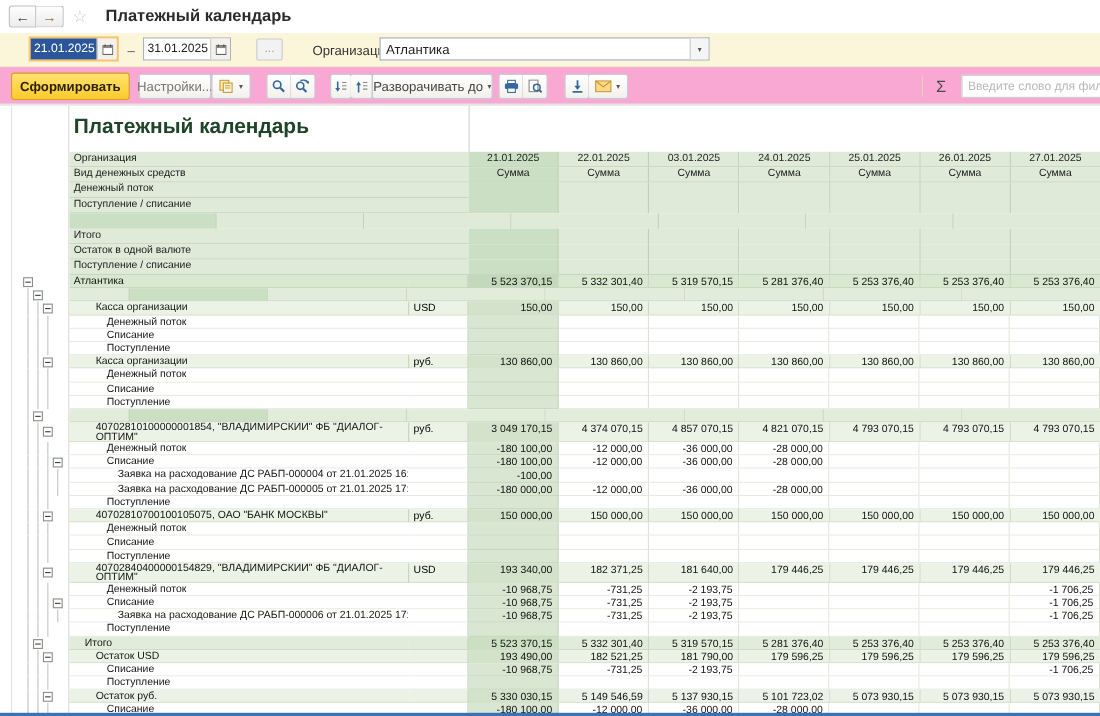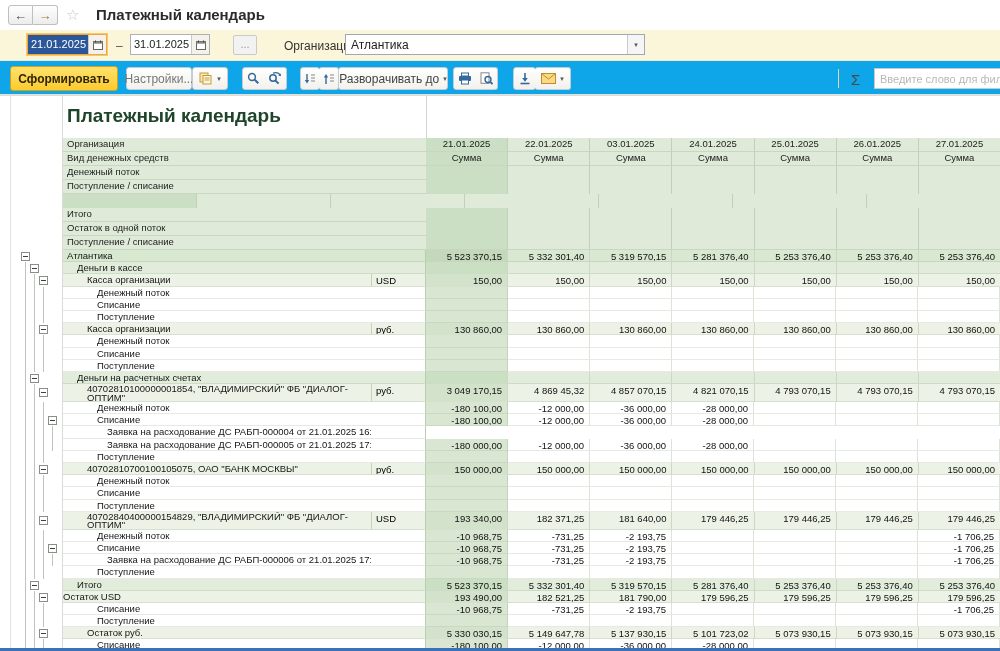"Сформировать" .toolbar { background: #0ea5e9 -> #f9a8d4 }
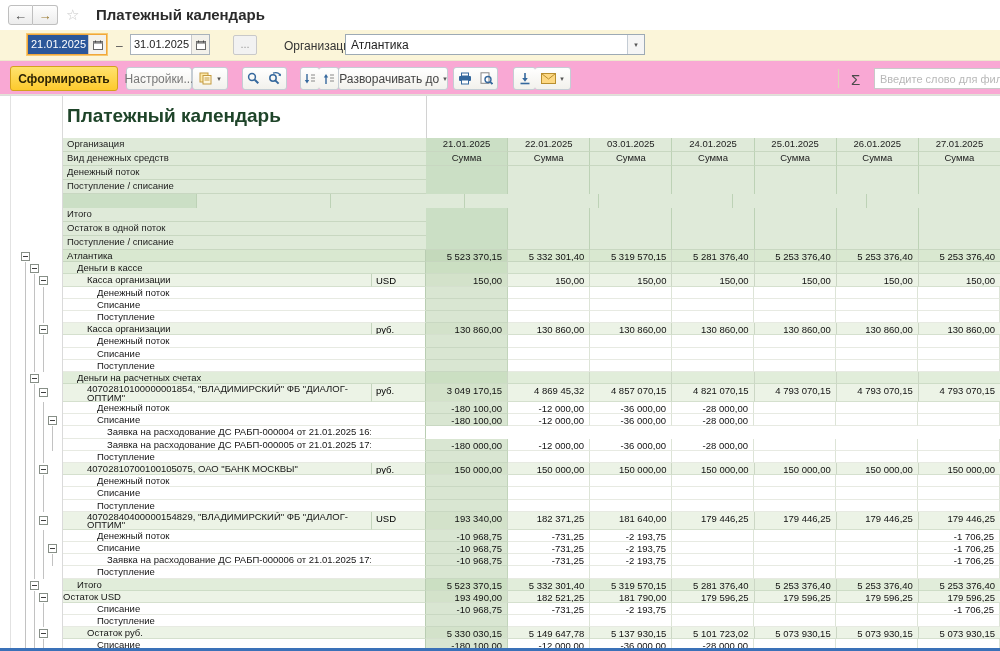"Остаток в одной поток" div.h-left { text: поток -> валюте }
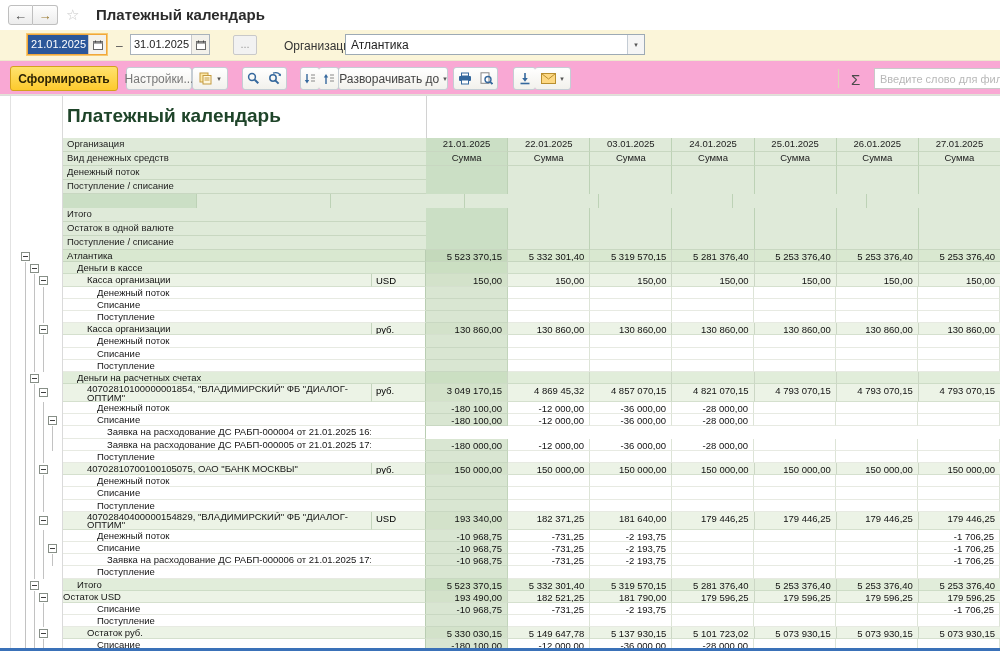"Деньги в кассе" div.c-label { html: <div>Деньги в кассе</div> -> none }
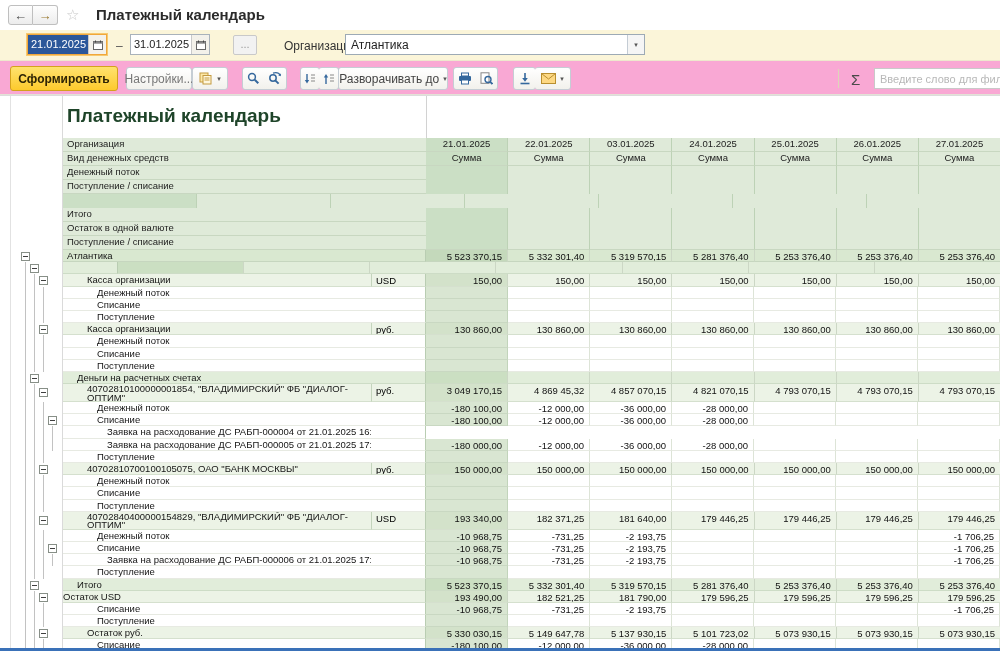"Деньги на расчетных счетах" div.c-label { html: <div>Деньги на расчетных счетах</div> -> none }
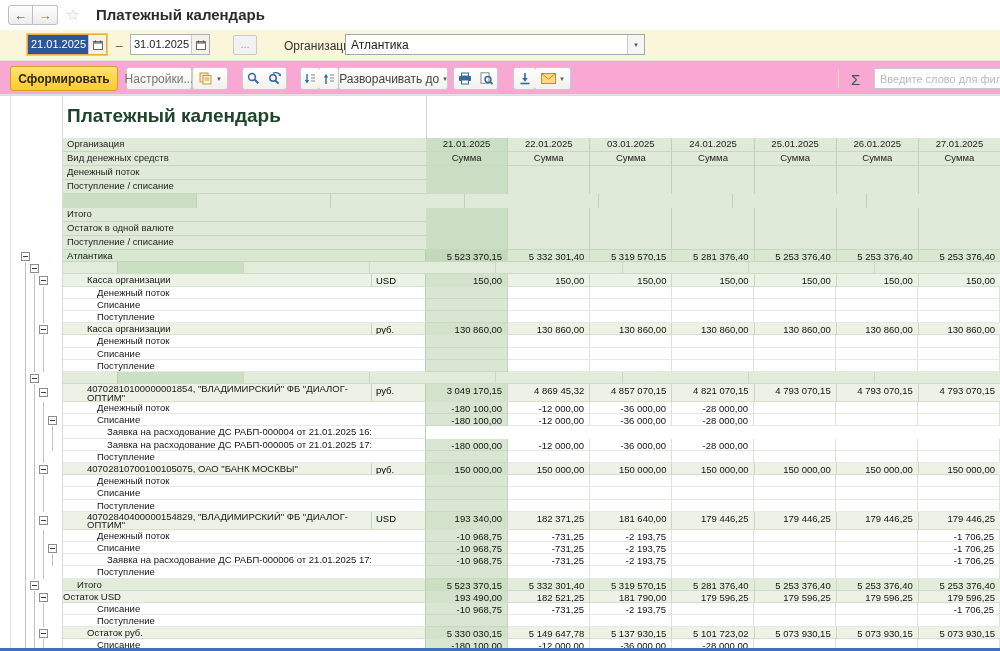"4 869 45,32" div.vc { text: 4 869 45,32 -> 4 374 070,15 }
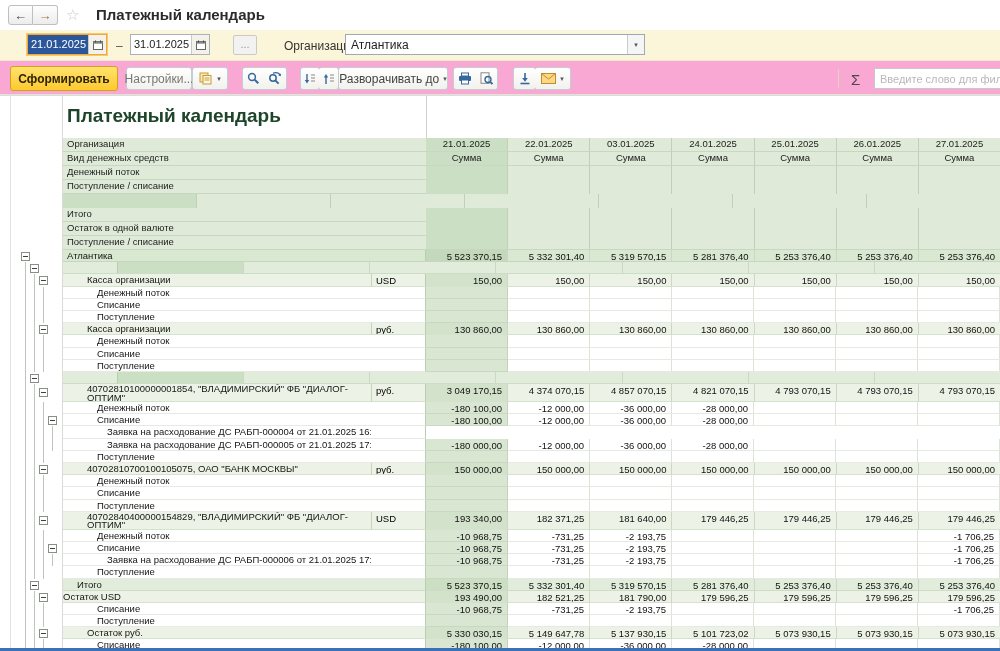"-100,00" div.c-vals { html: none -> <div> <div>-100,00</div> <div></div> <div></div> <div></div> <div></div> <div></div> <div></div> </div> }
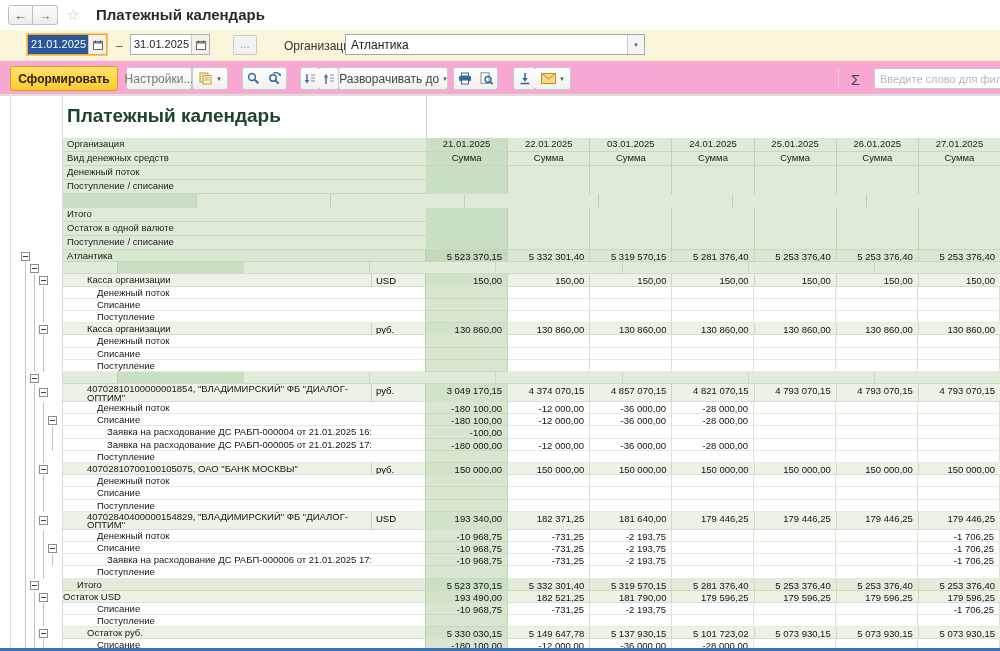"Остаток USD" div.c-label { padding-left: none -> 24px }
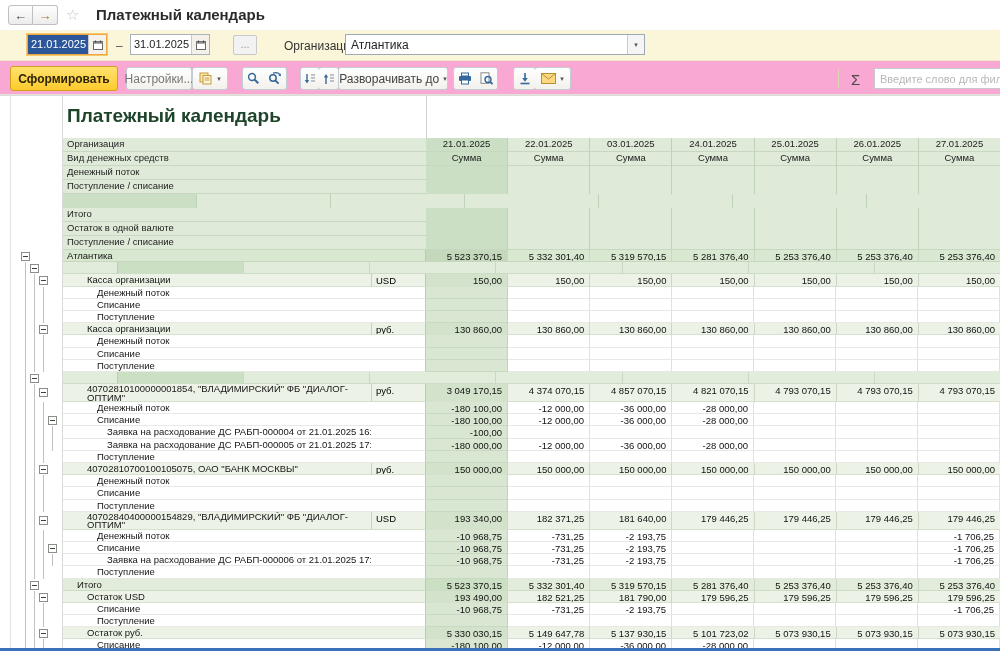"5 149 647,78" div.vc { text: 5 149 647,78 -> 5 149 546,59 }
